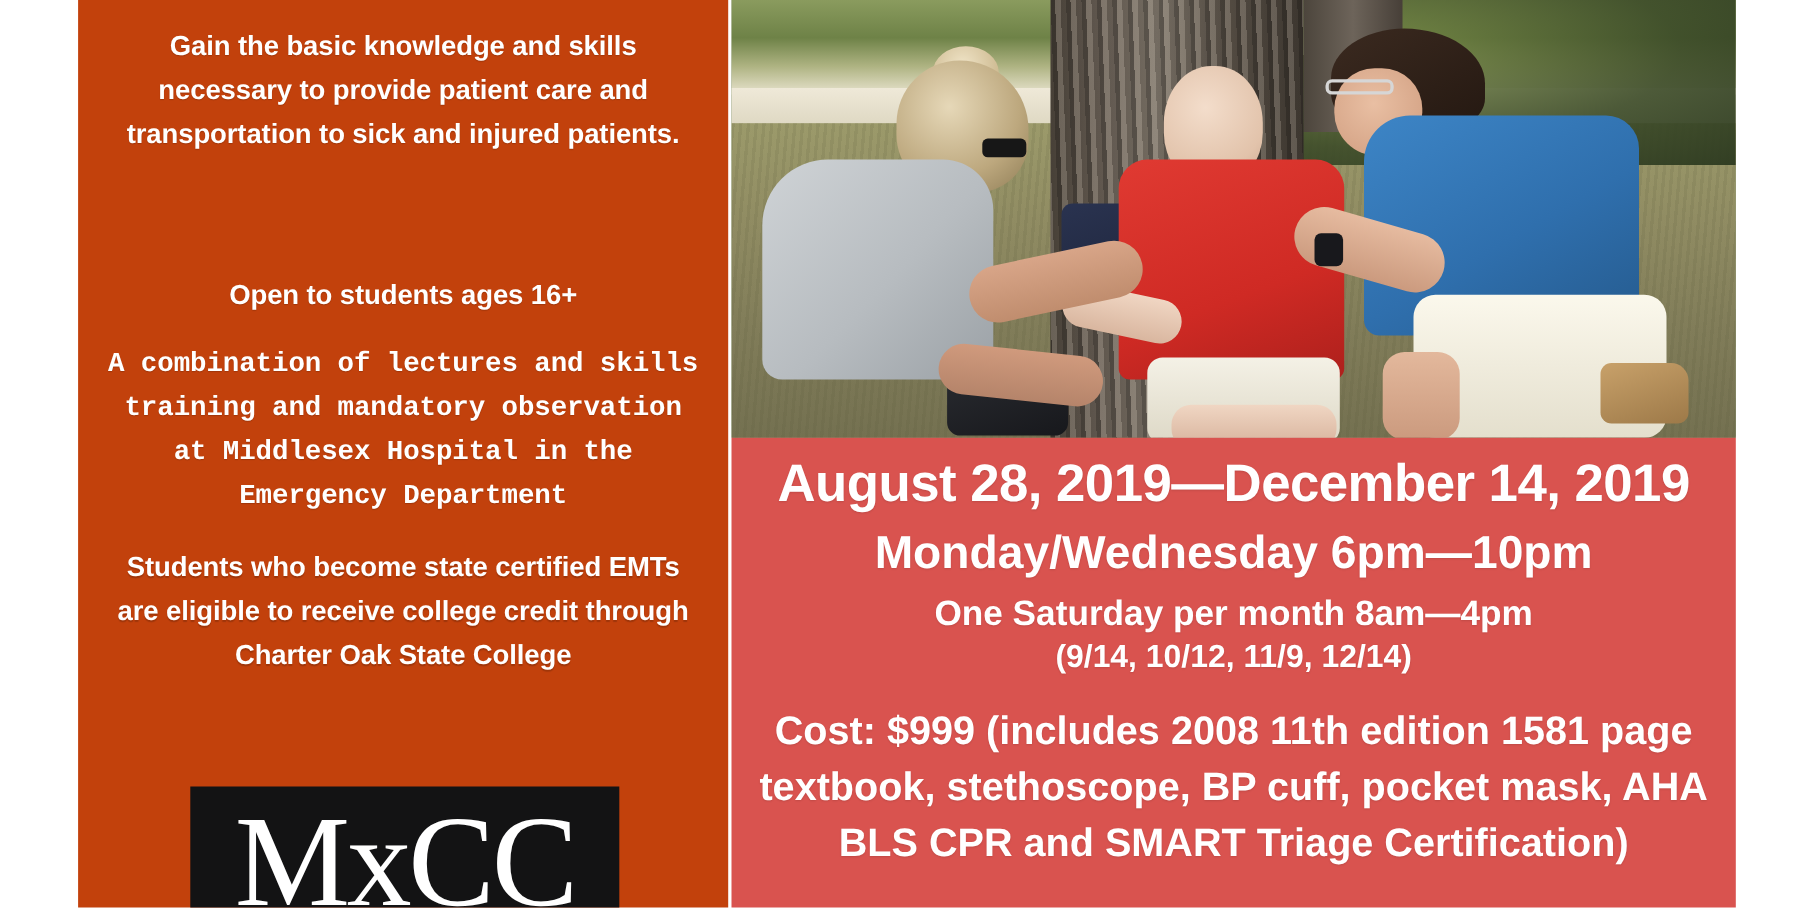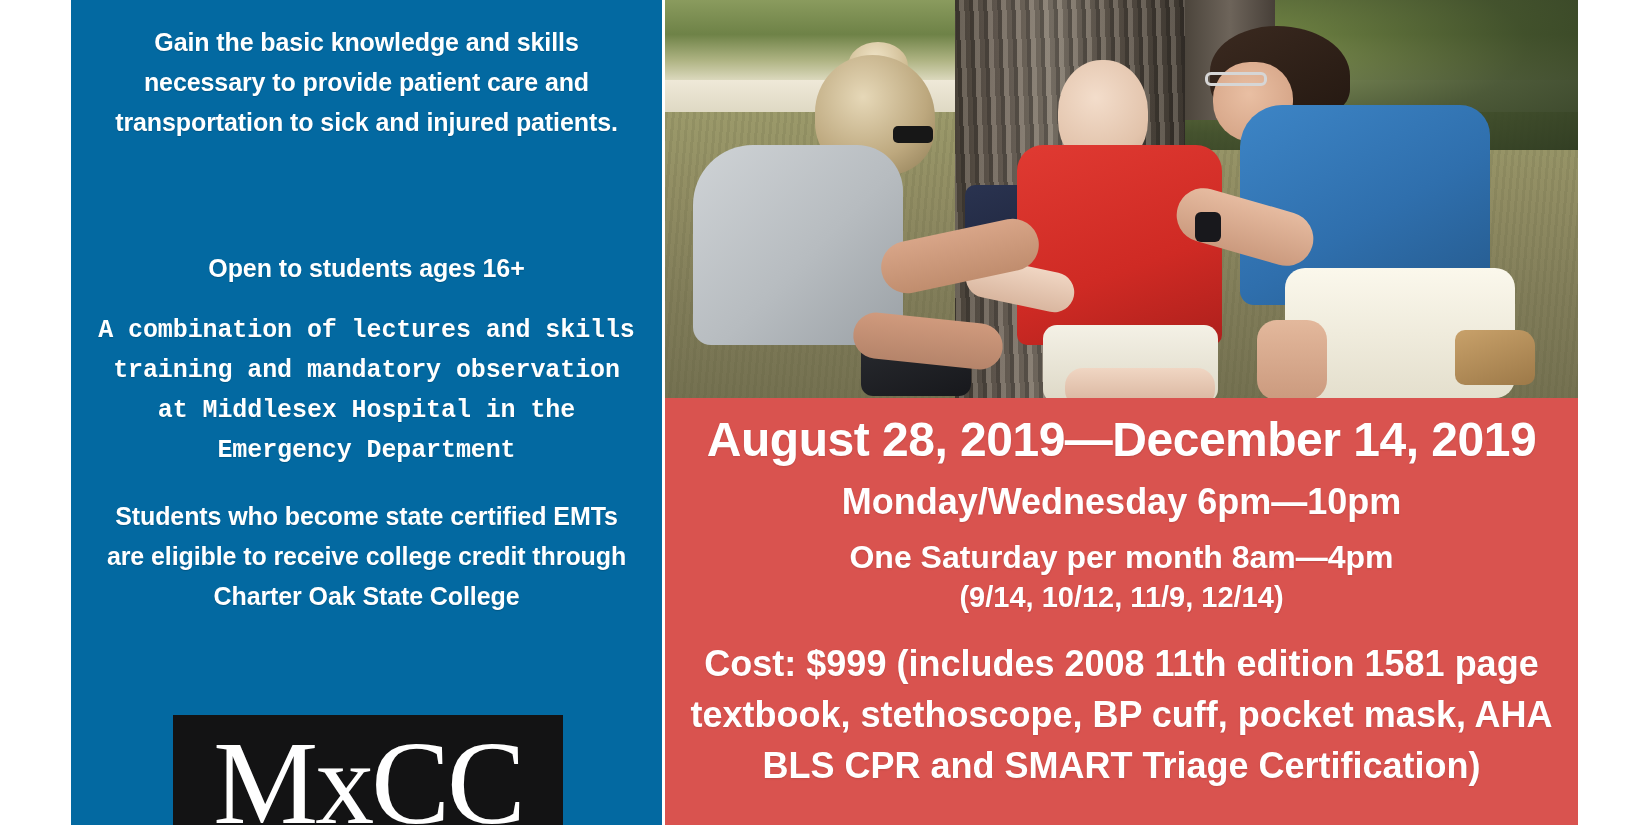"Gain the basic knowledge and" .left-panel { background: #0369a1 -> #c2410c }
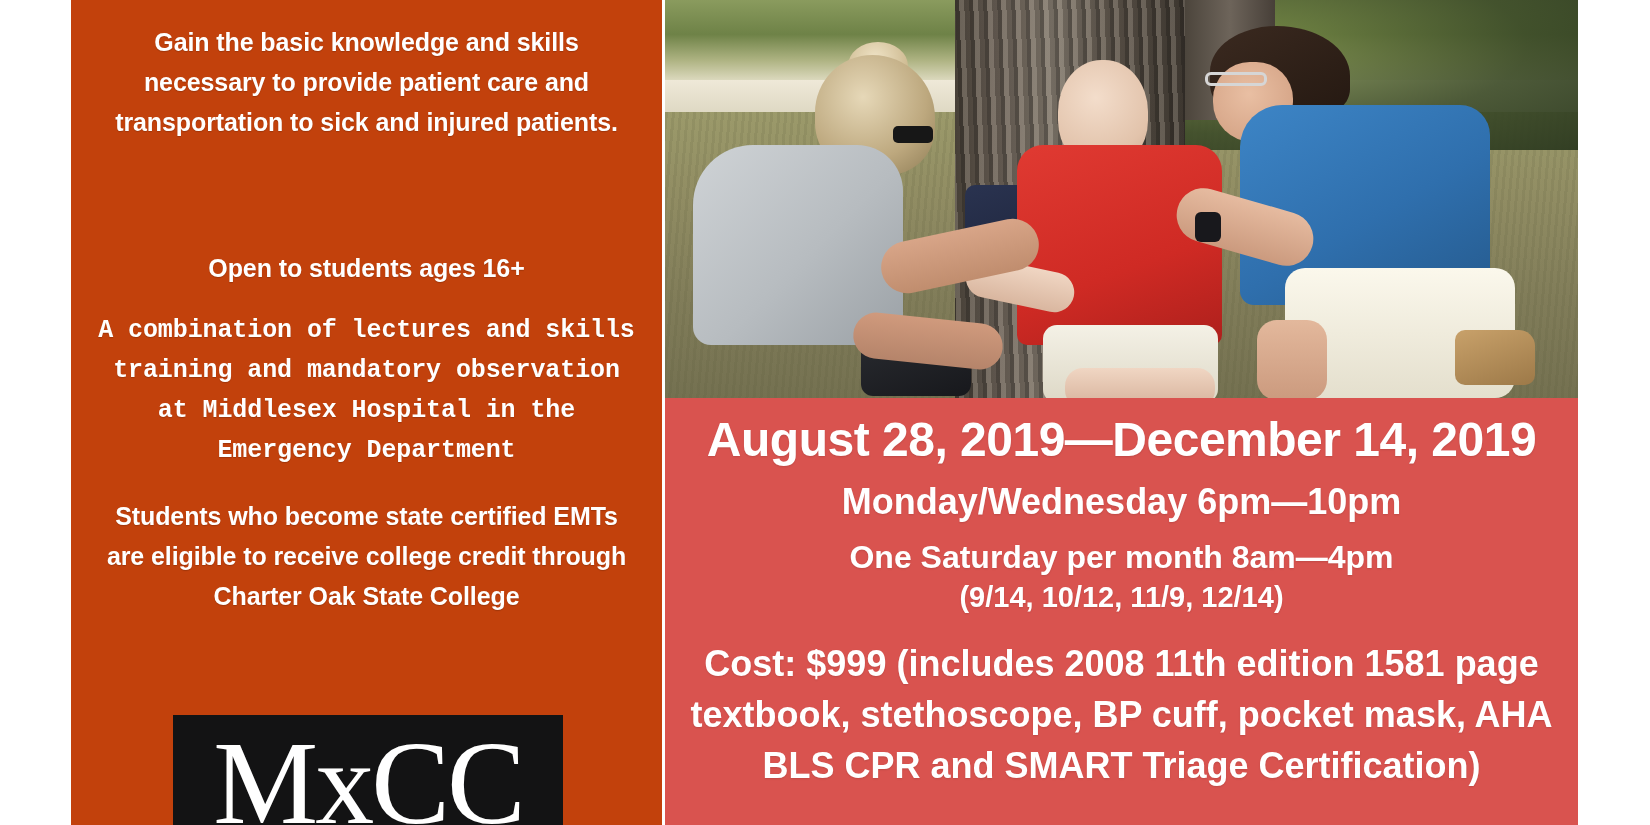"Monday/Wednesday 6pm—10pm" .rl-days { font-size: 36px -> 42px }
